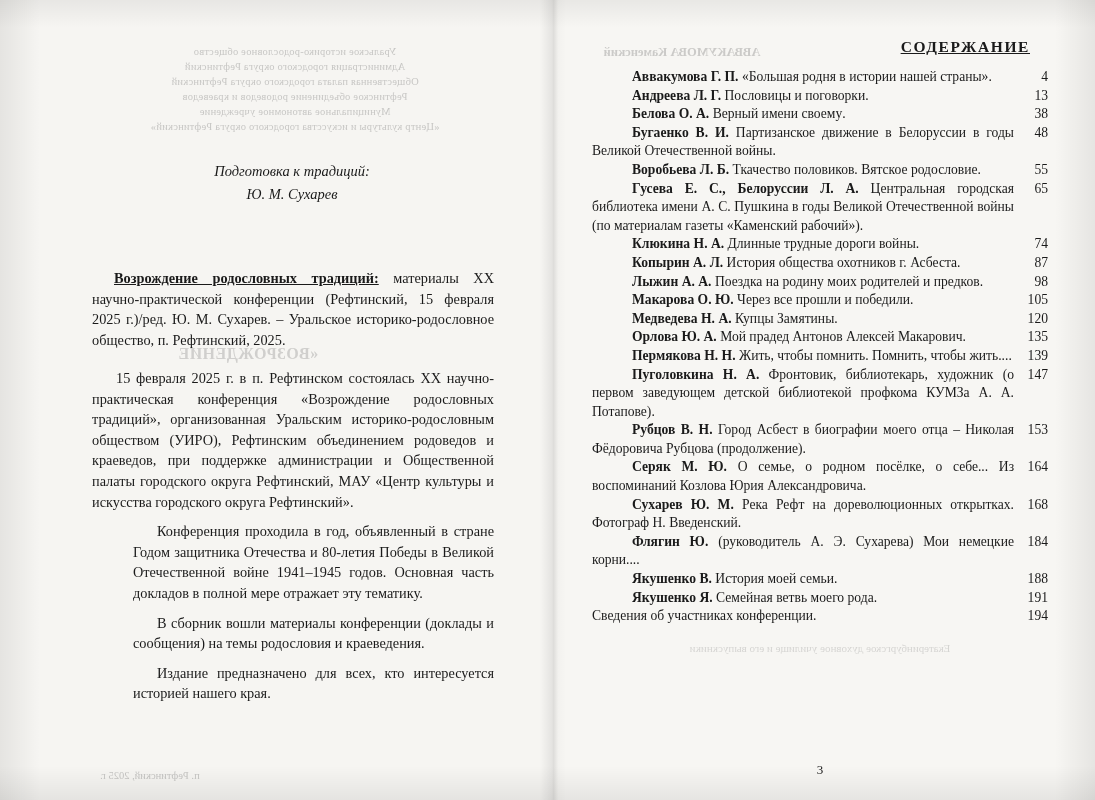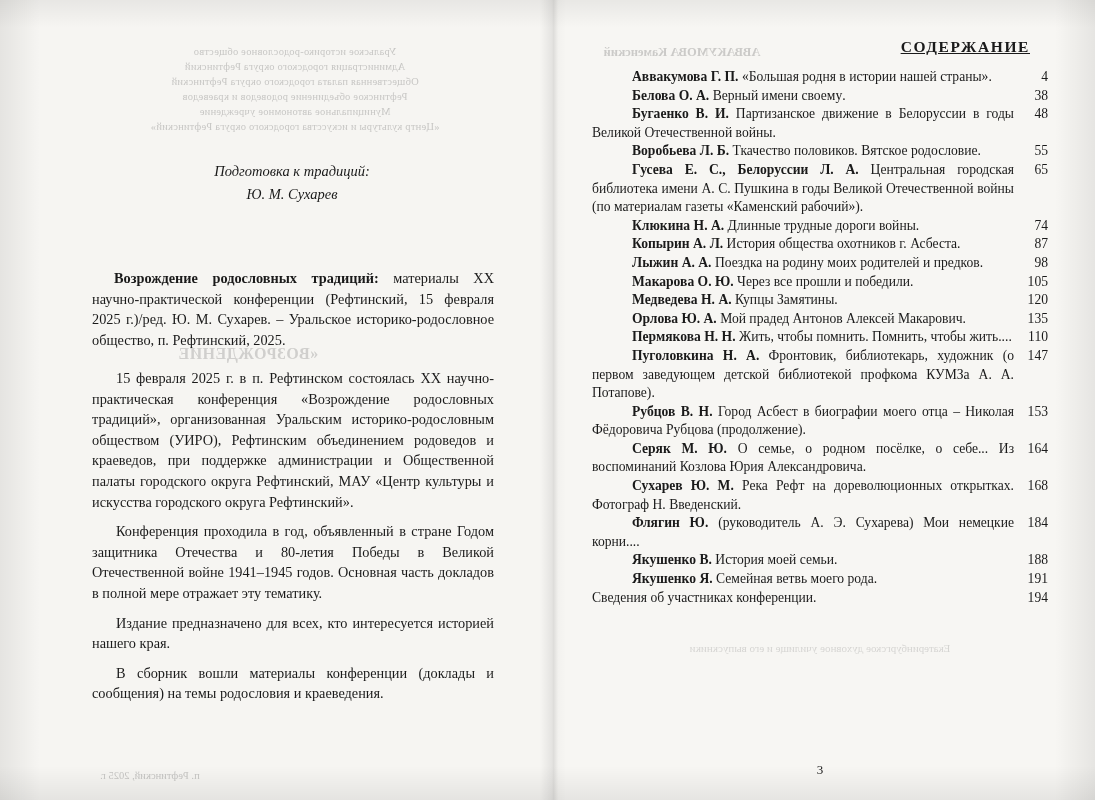"Андреева Л. Г. Пословицы и" div.toc-entry { html: none -> <div> <span><b>Андреева Л. Г. </b><span>Пословицы и поговорки</span><span>.</span></span> <span>13</span> </div> }
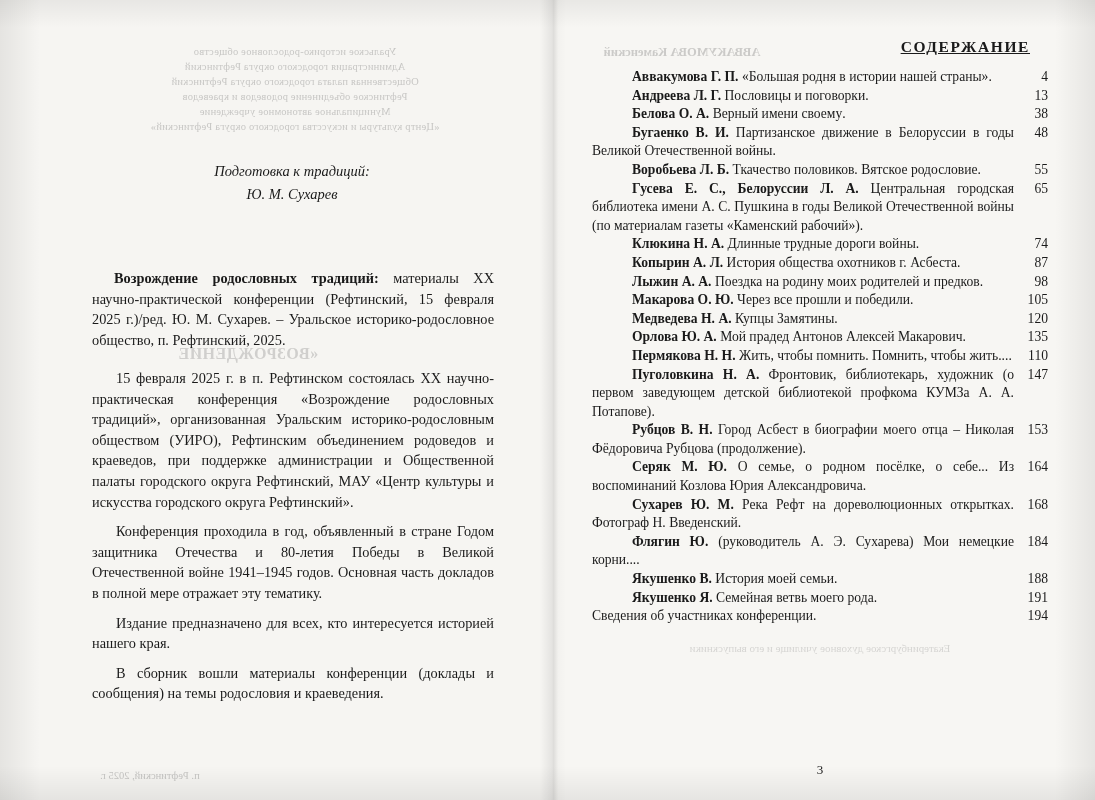"Возрождение родословных традиций:" .imprint b { text-decoration: none -> underline }
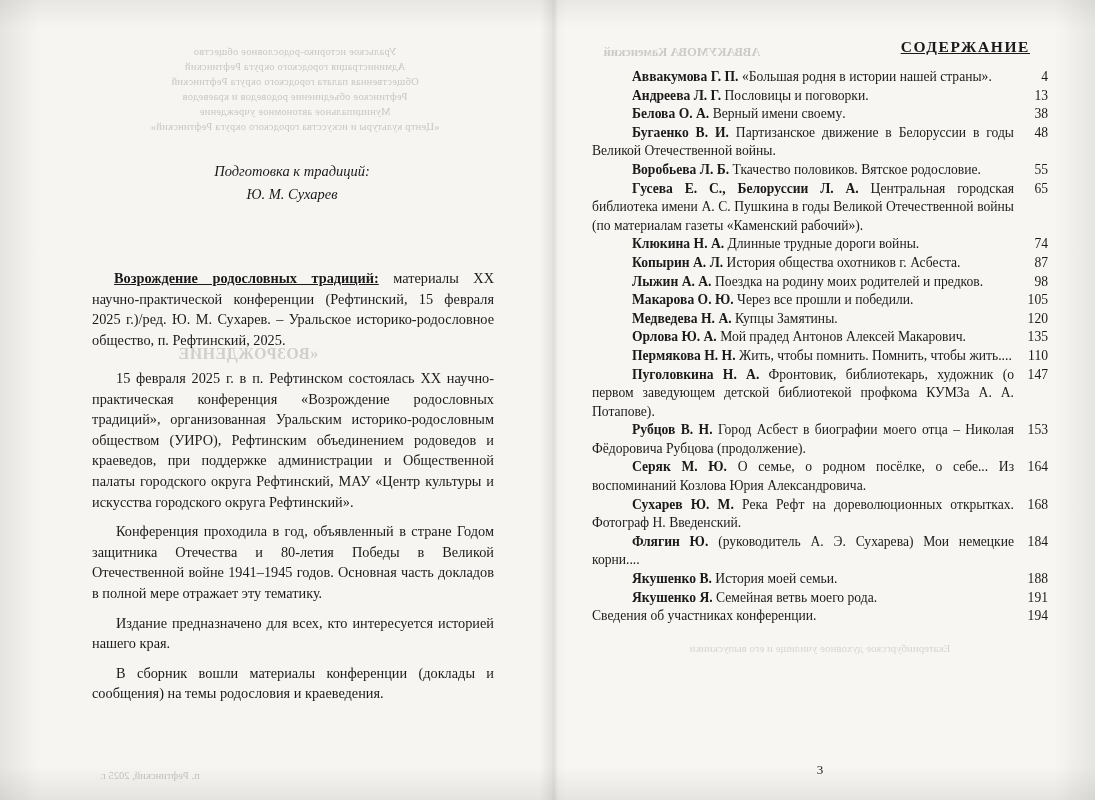"110" span.pg { text: 110 -> 139 }
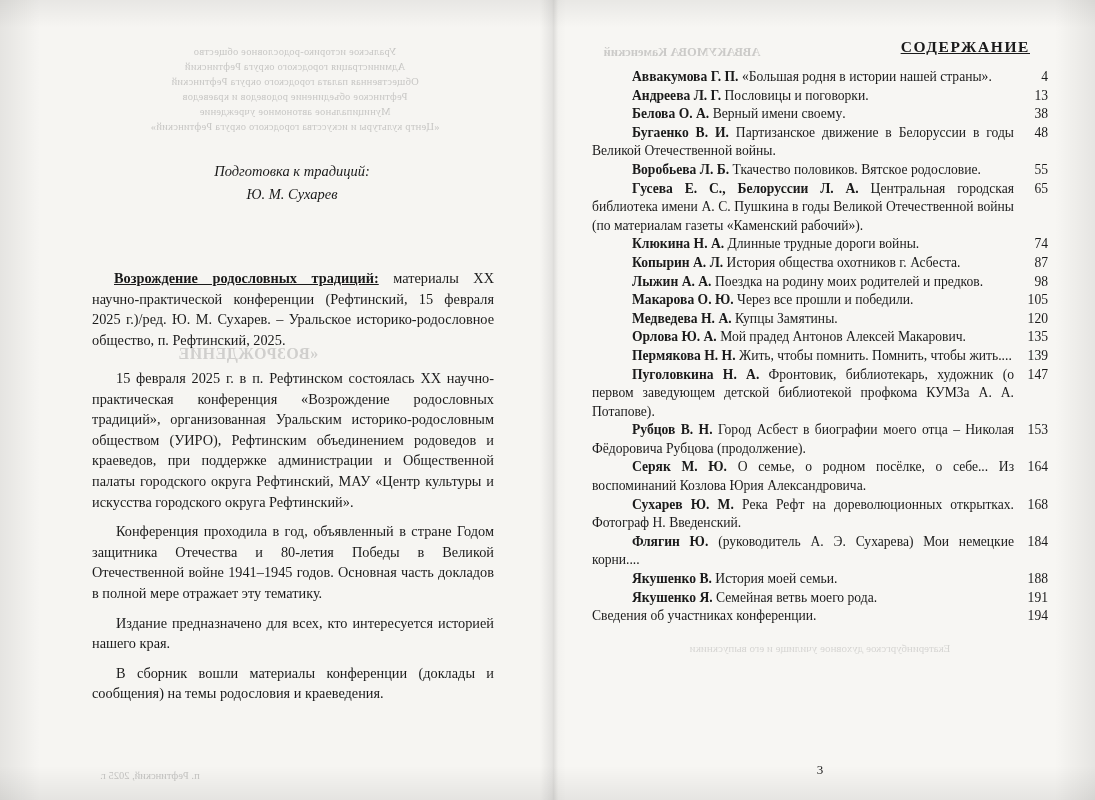"Конференция проходила в год, объявленный" .body-text p + p { margin-left: none -> 41px }
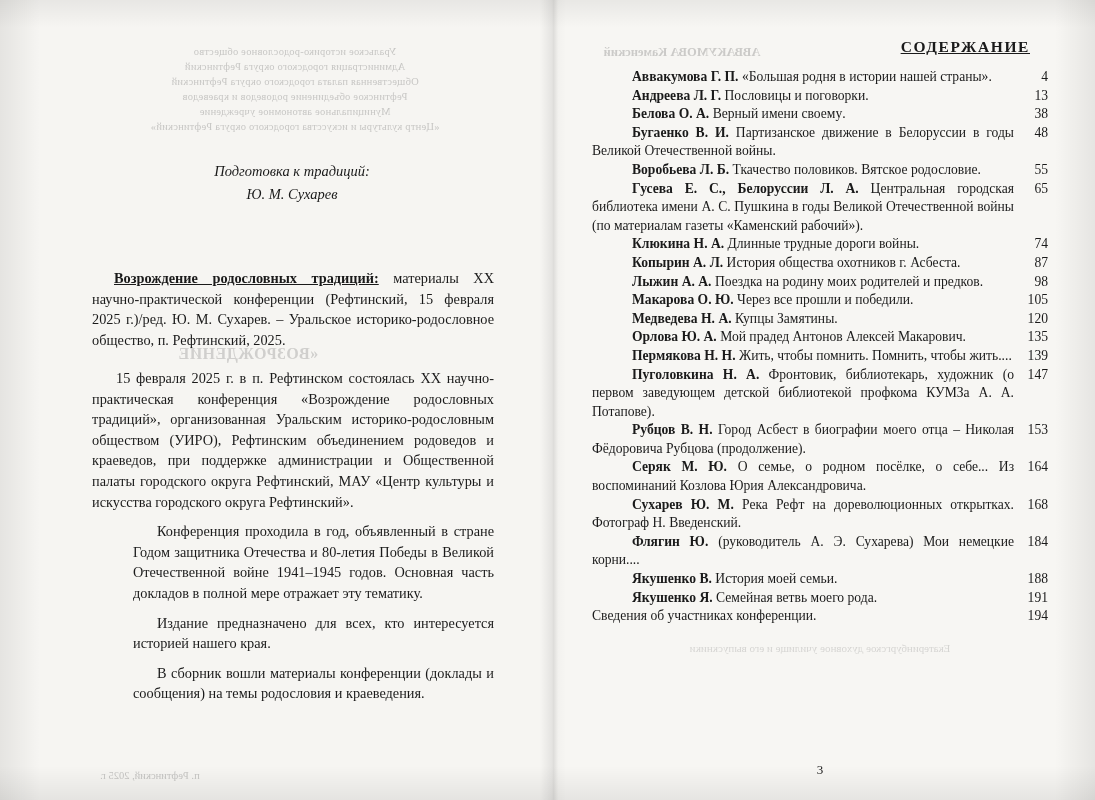"Издание предназначено для всех, кто" p { order: before "В сборник вошли материалы конференции" -> after "В сборник вошли материалы конференции" }
